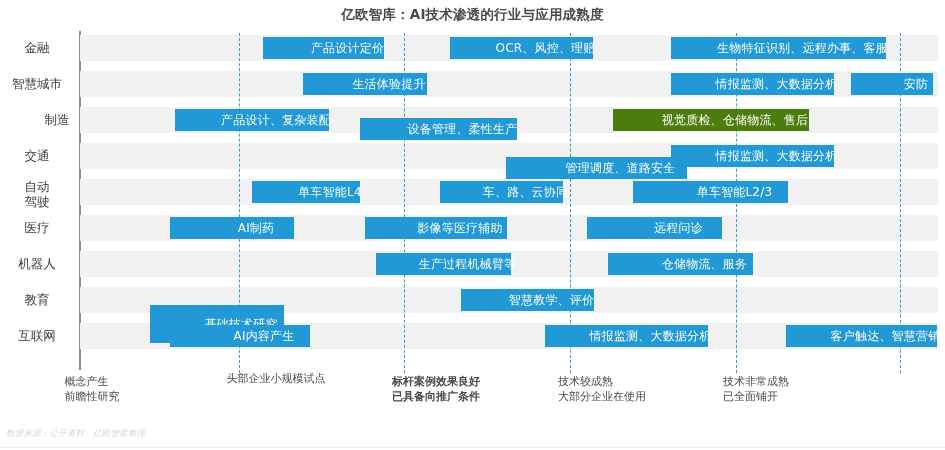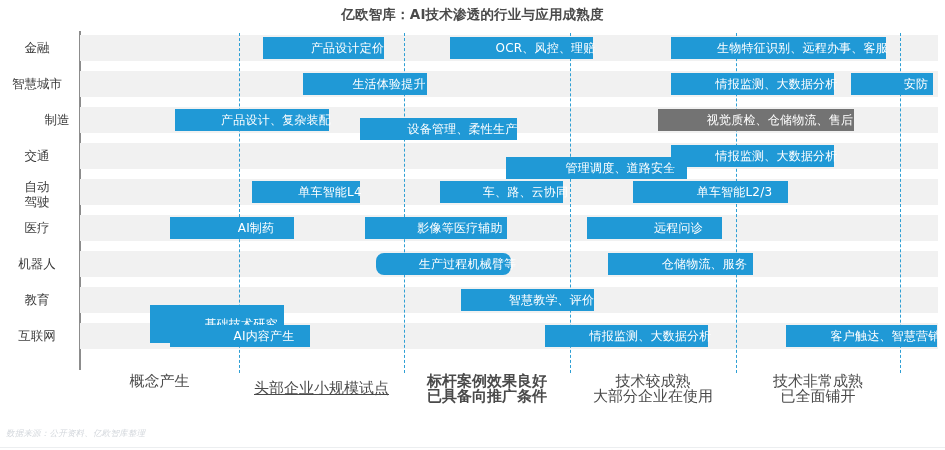"视觉质检、仓储物流、售后" div.bar { background: #737373 -> #4d7c0f; margin-left: 45px -> none }
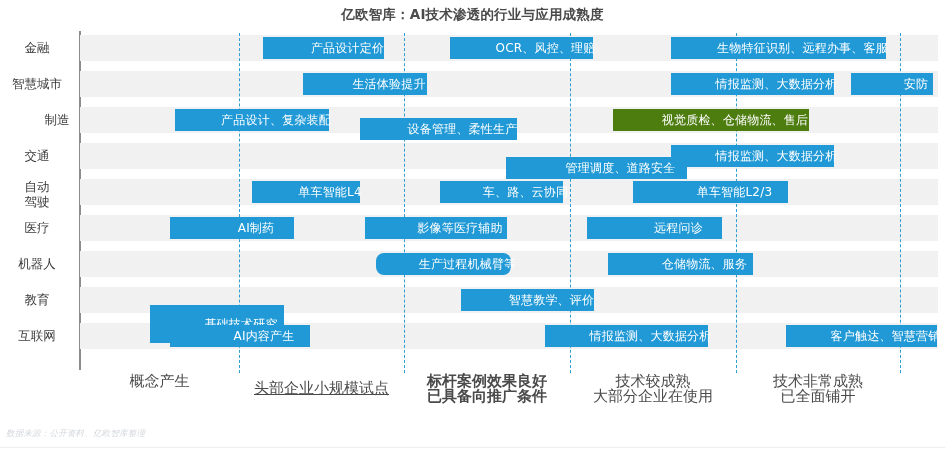"生产过程机械臂等" div.bar { border-radius: 8px -> none }
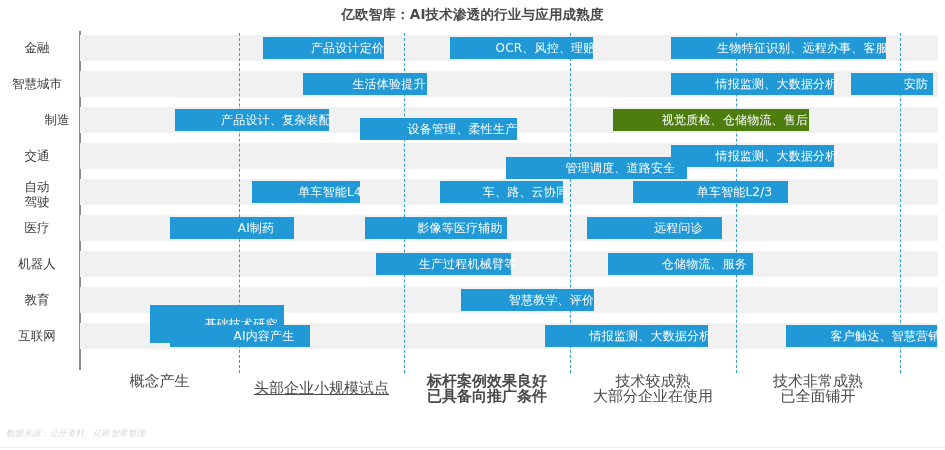"概念产生" .xlabel { font-size: 15px -> 11px; text-align: center -> none }
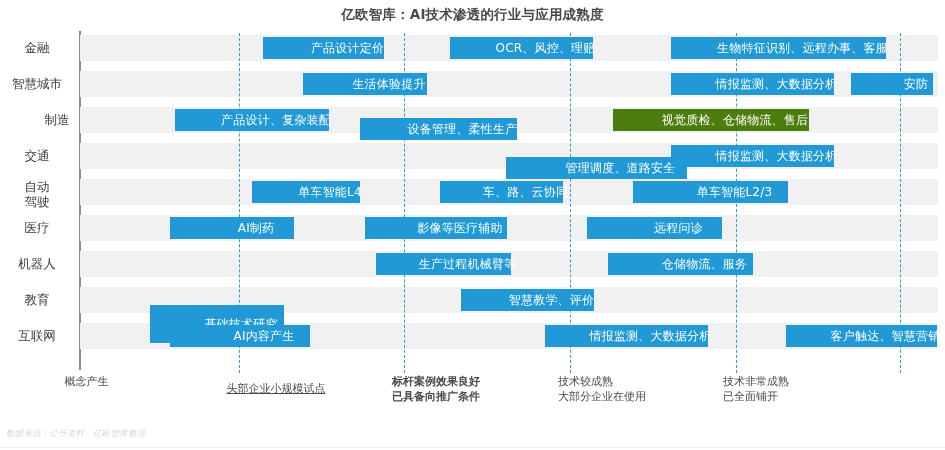"头部企业小规模试点" div.xlabel { text-decoration: underline -> none; top: 381px -> 371px }
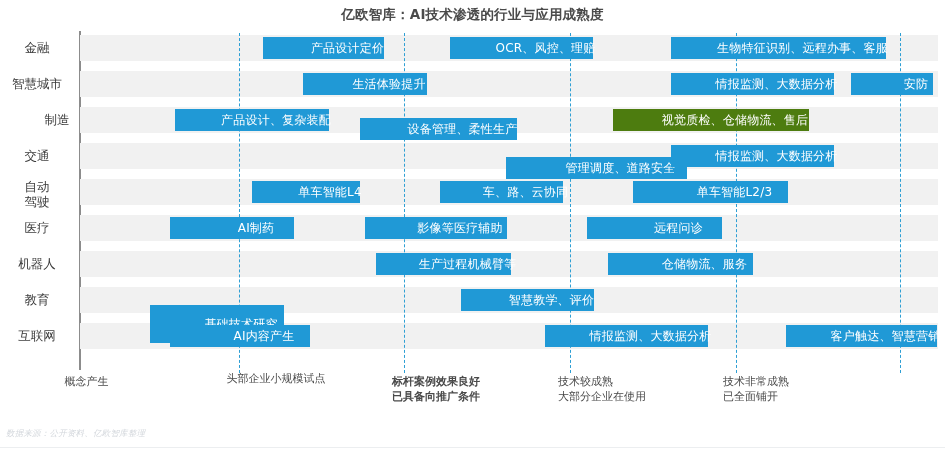"前瞻性研究" div { html: none -> <div>前瞻性研究</div> }
